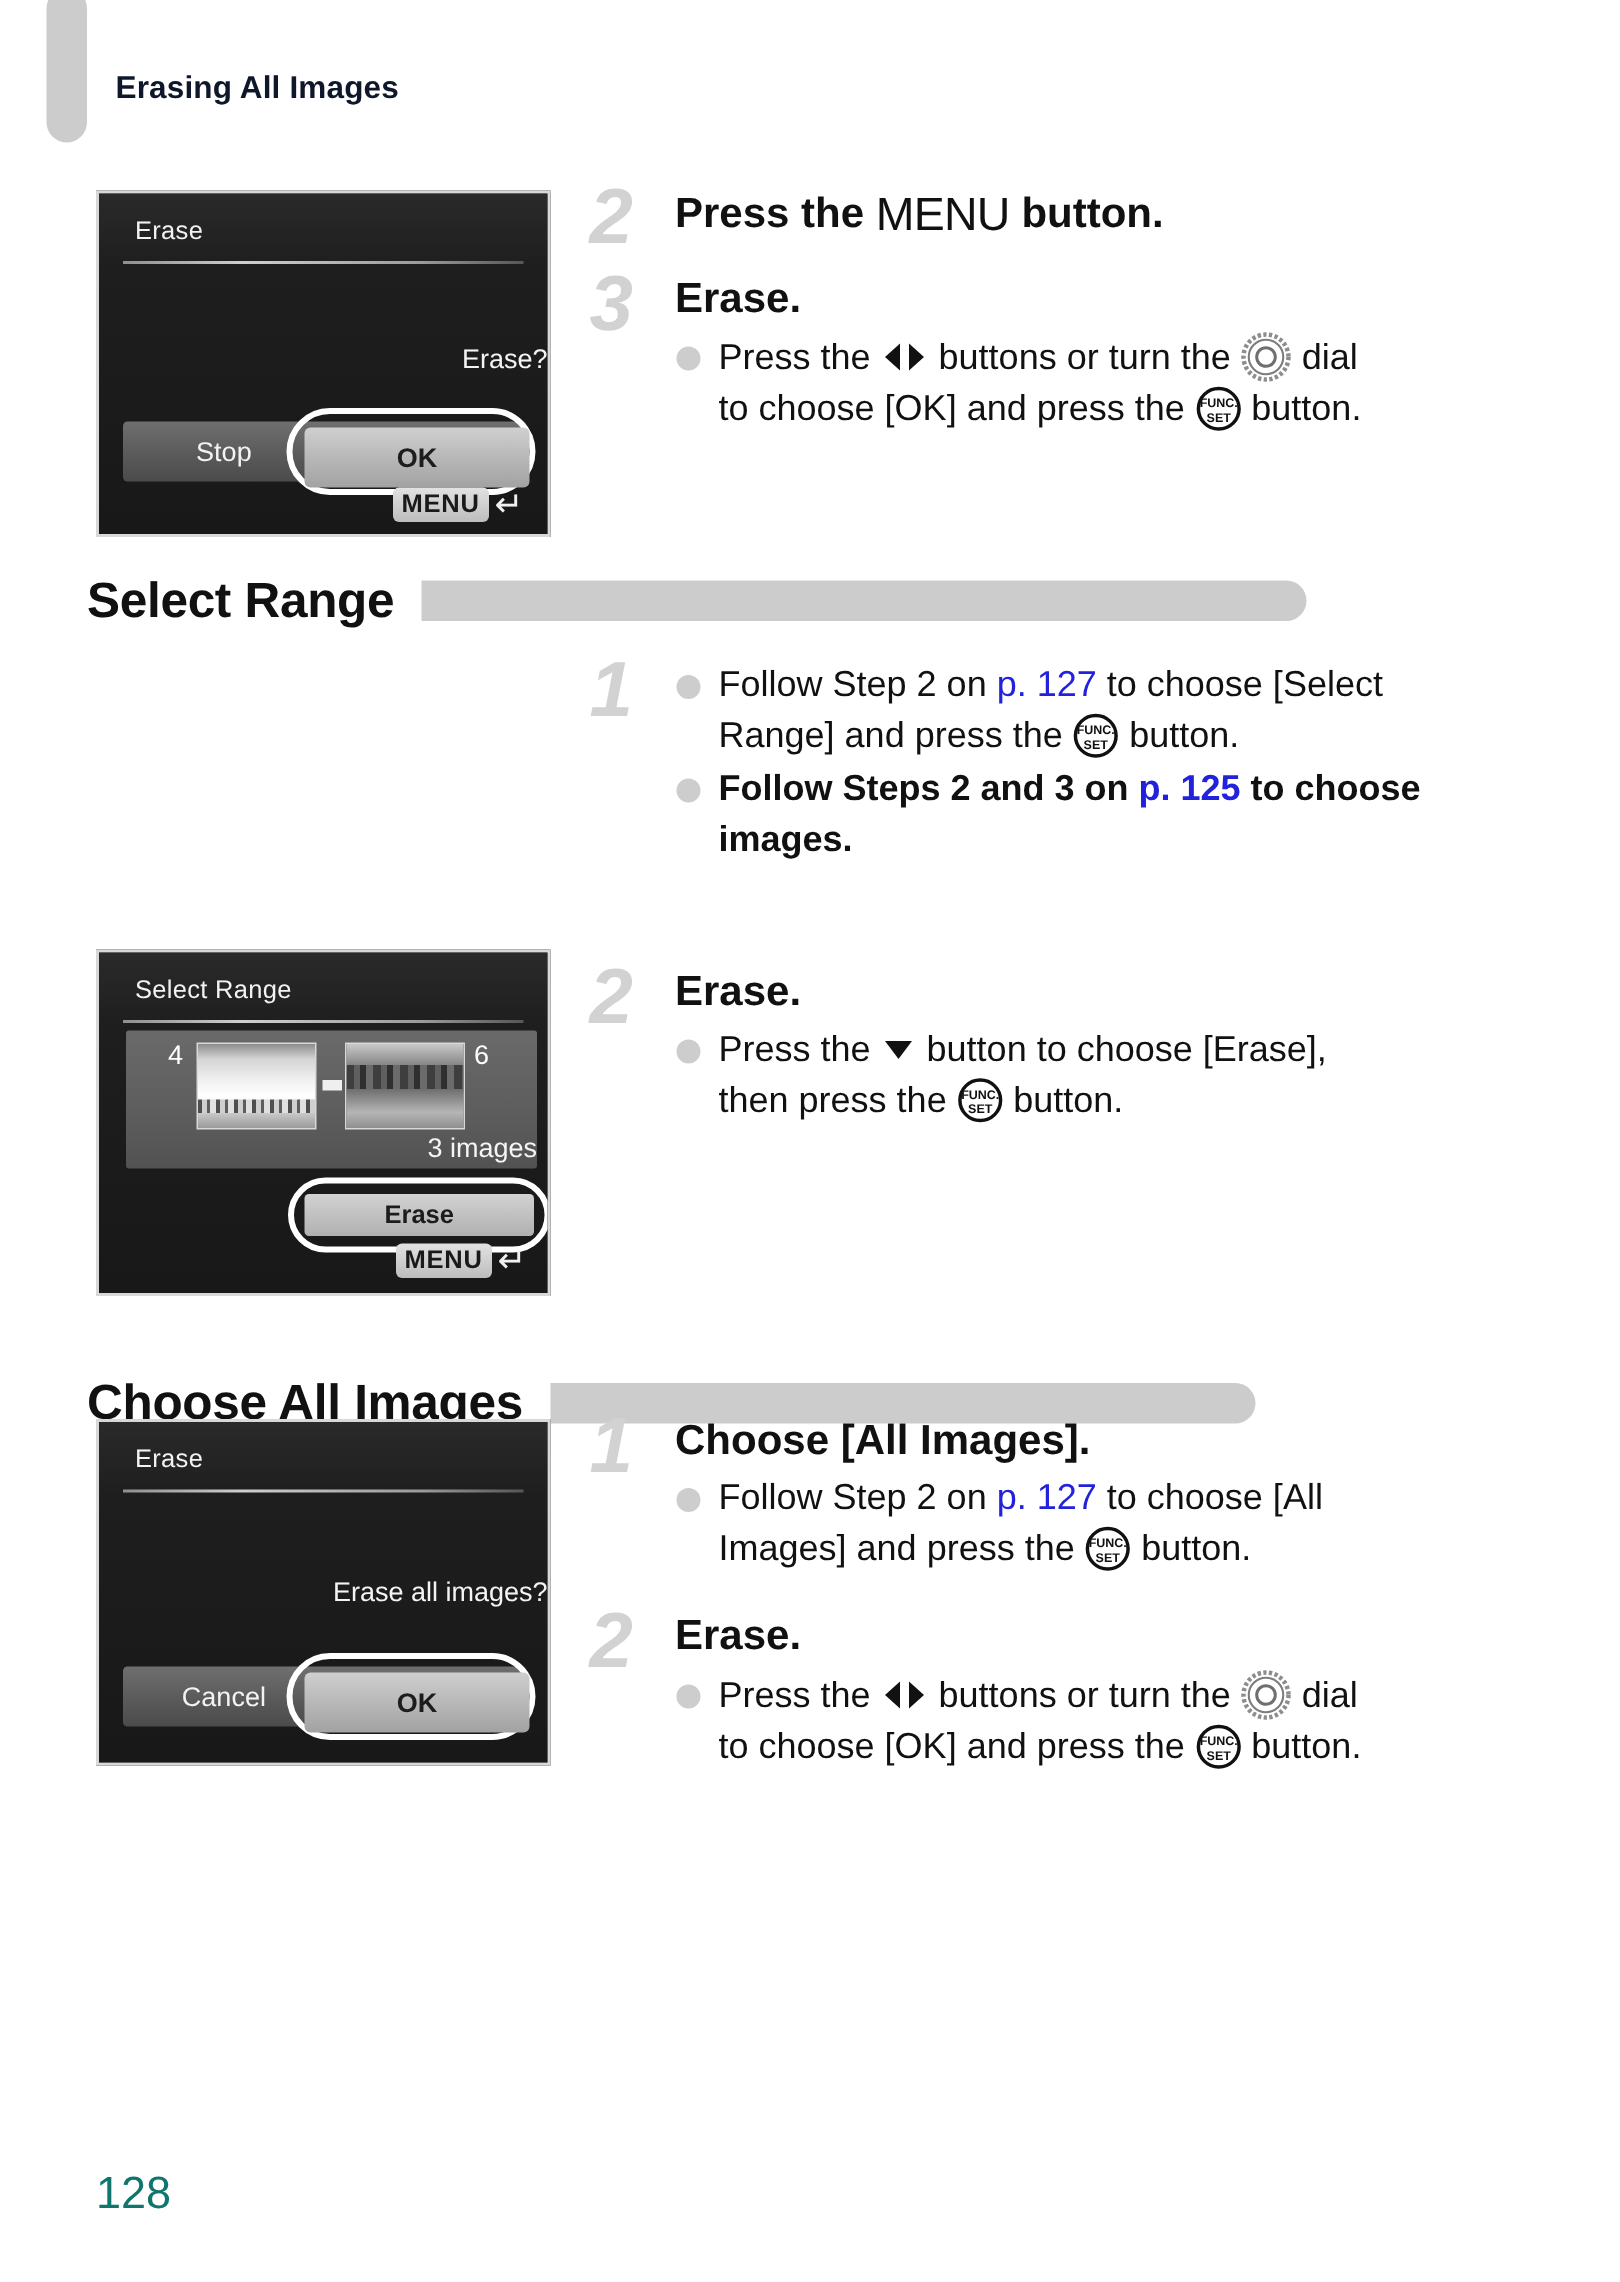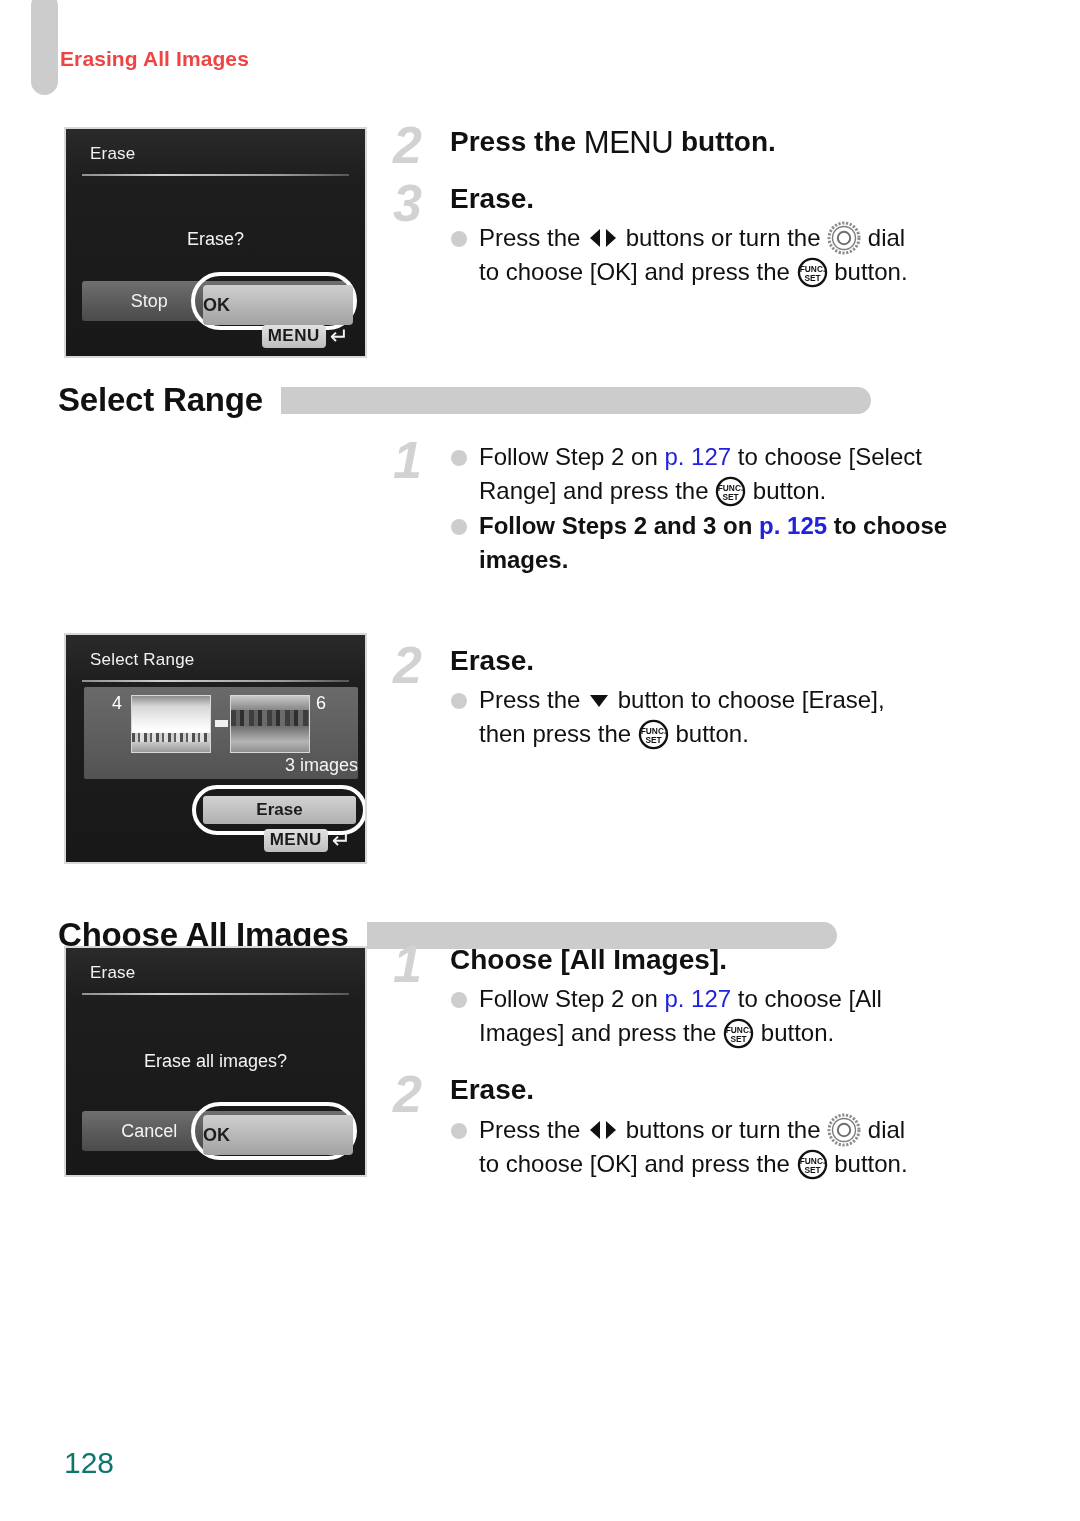"Erasing All Images" .running-header { color: #ef4444 -> #0f172a; left: 60px -> 77px }
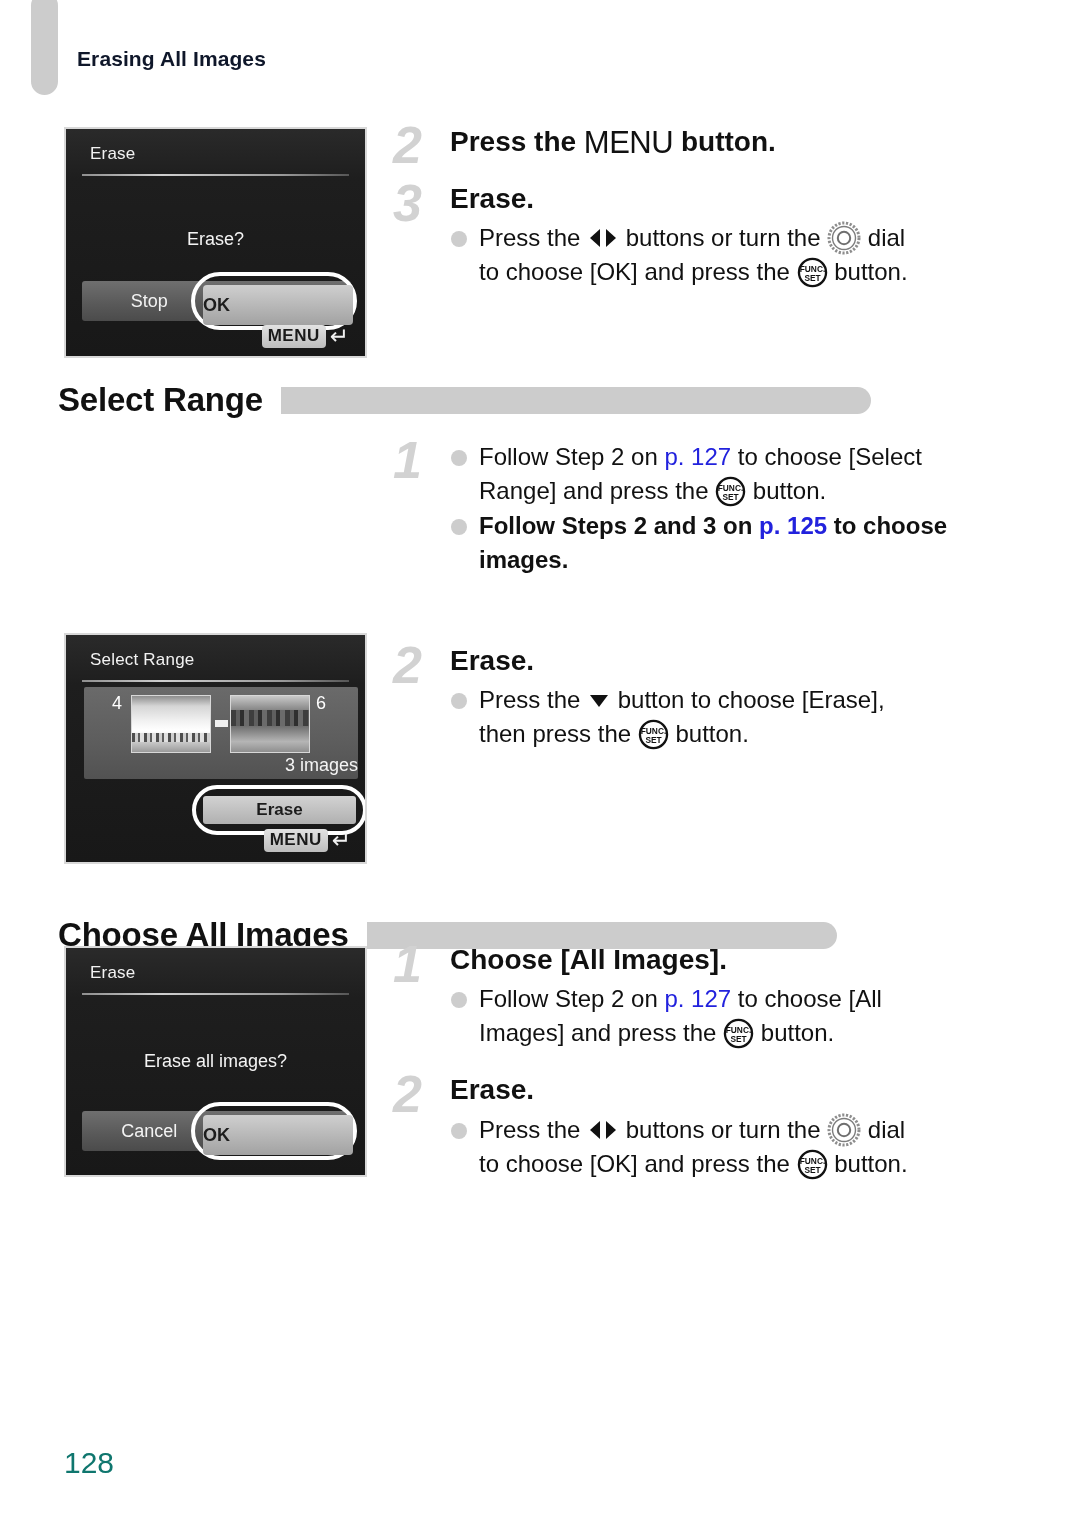"Erase?" .screen-prompt { text-align: center -> right }
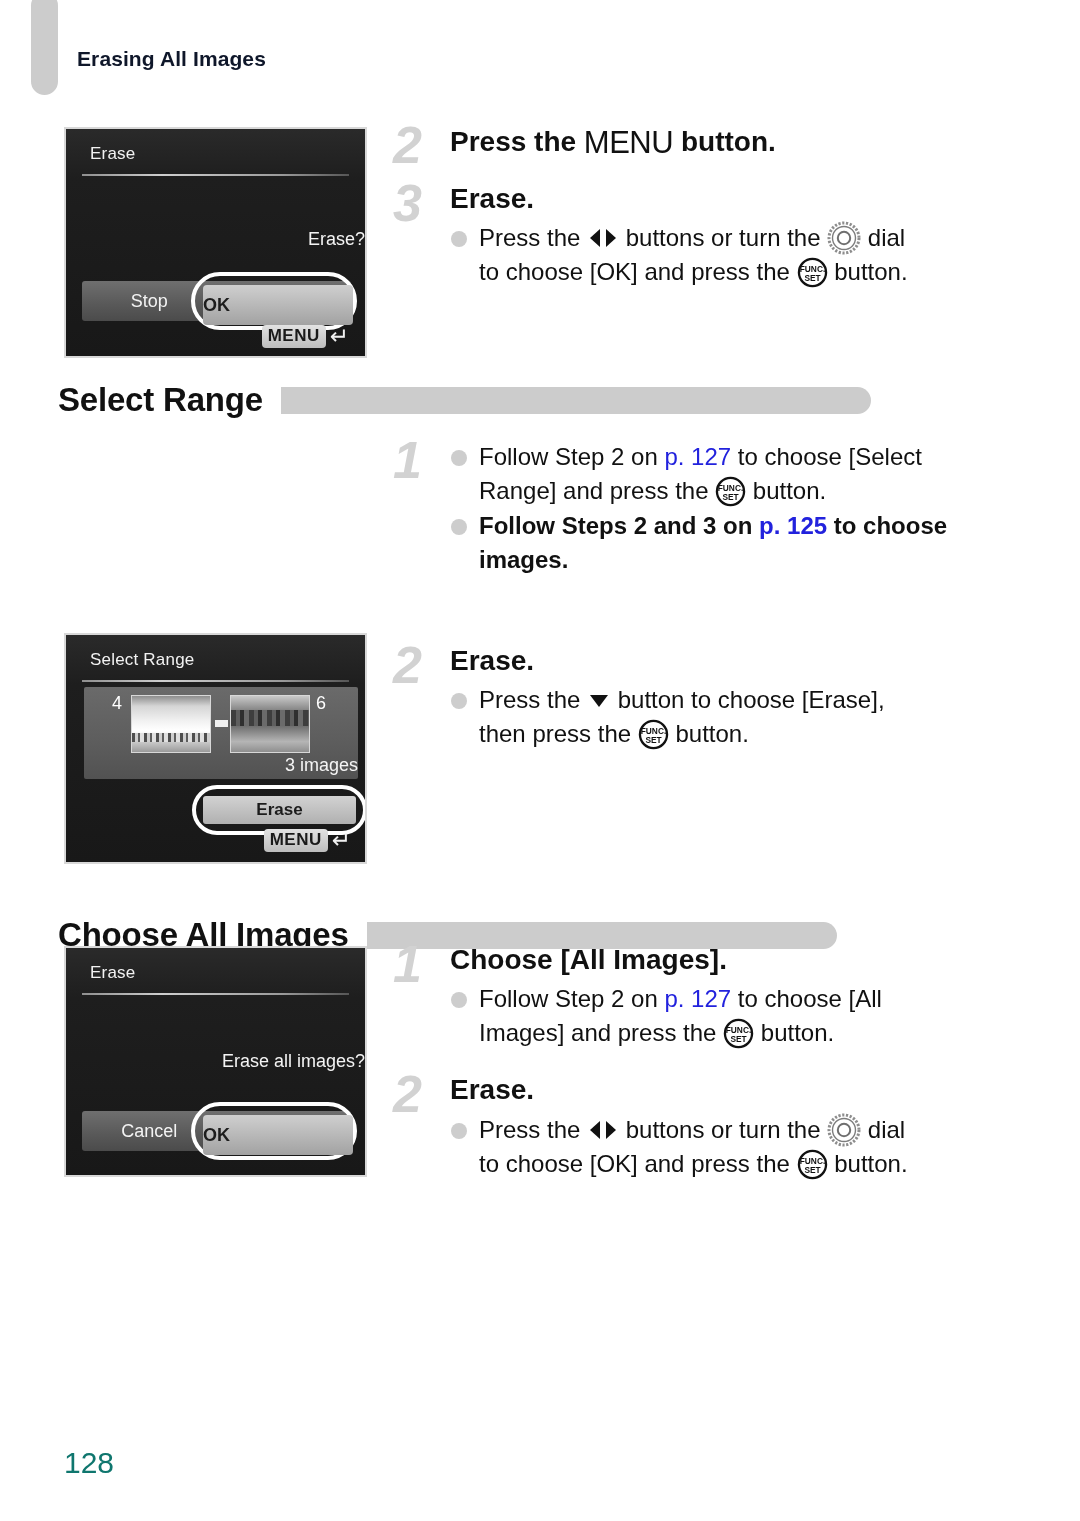"OK" .opt-sel-fill span { text-align: none -> center }
